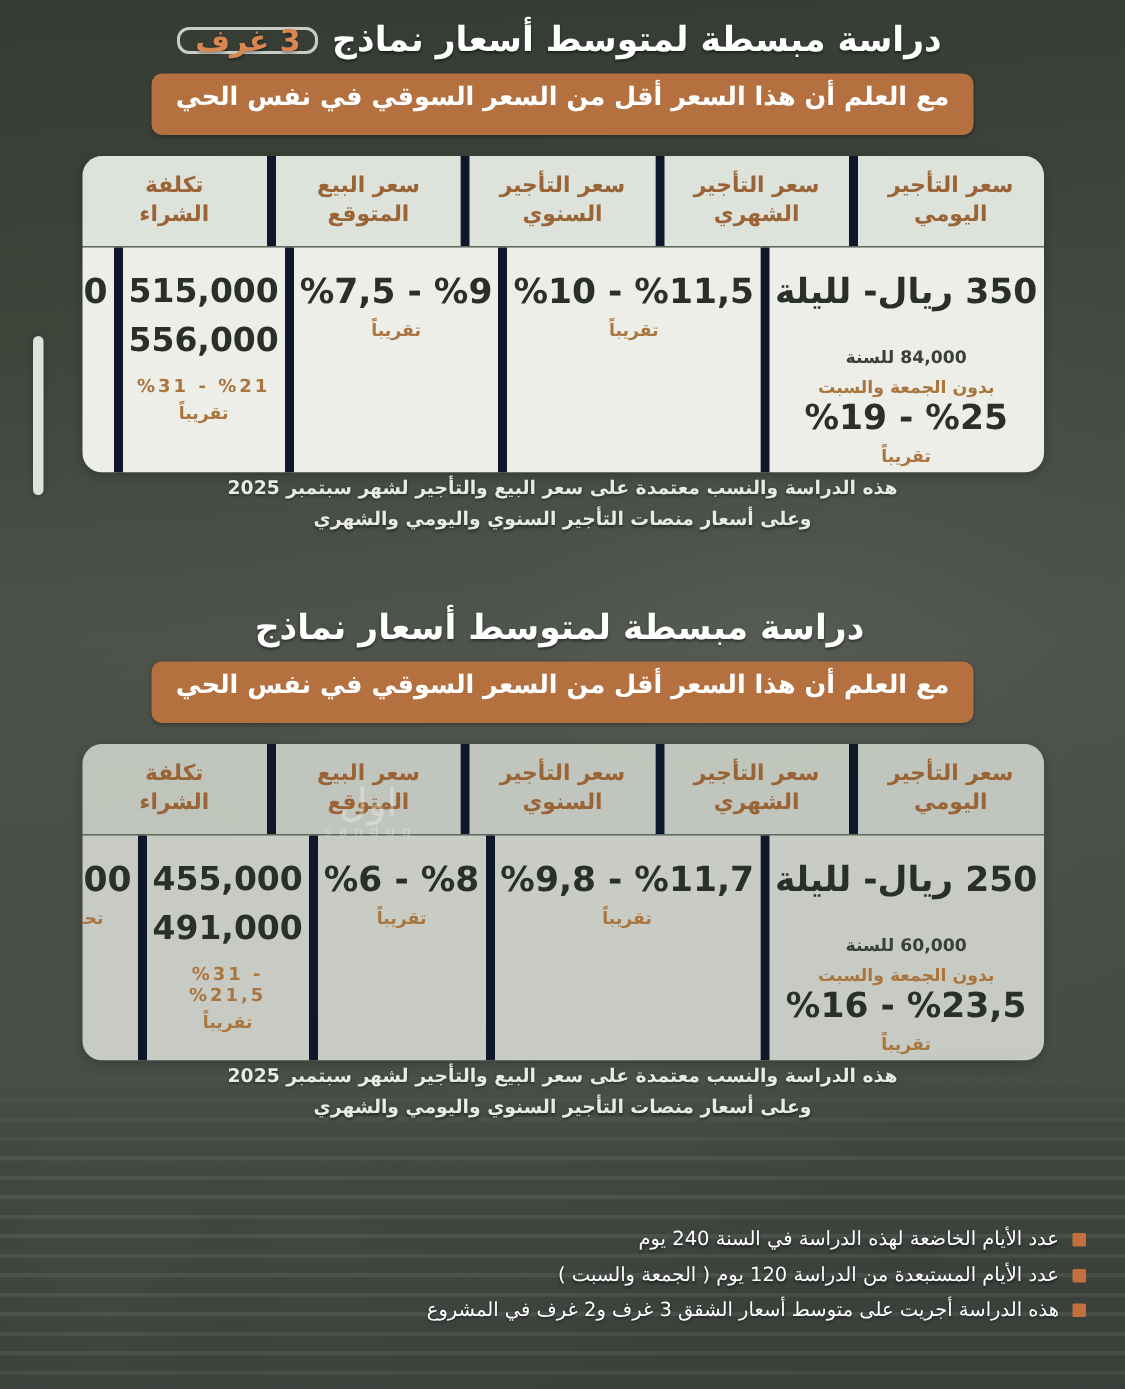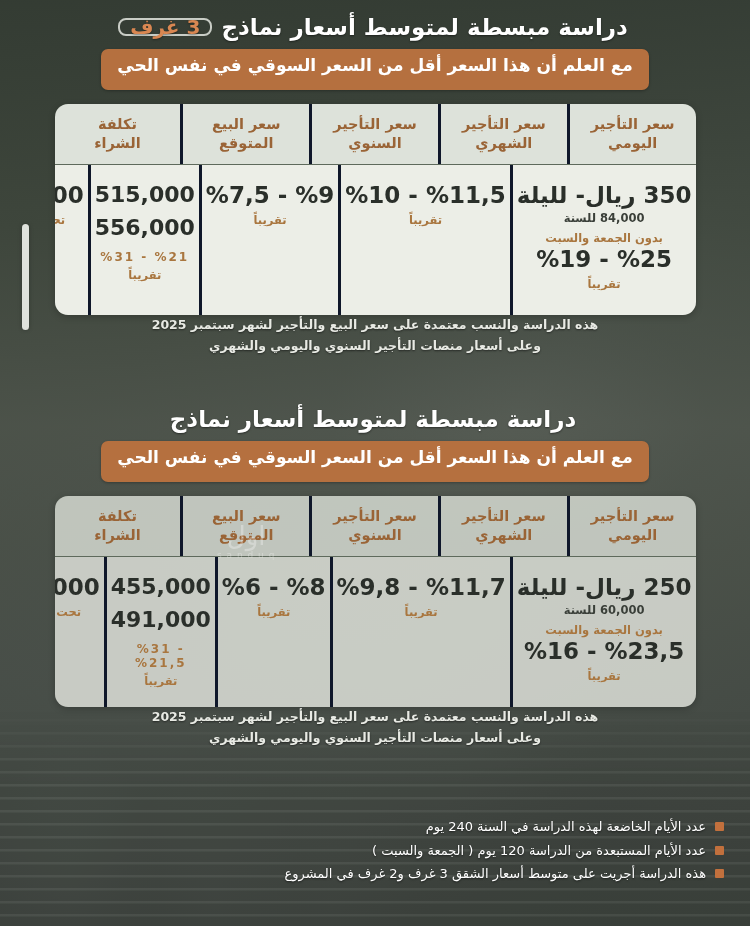"سعر البيع" .cell { border-left: 3px solid #0f172a -> 6px solid #0f172a }
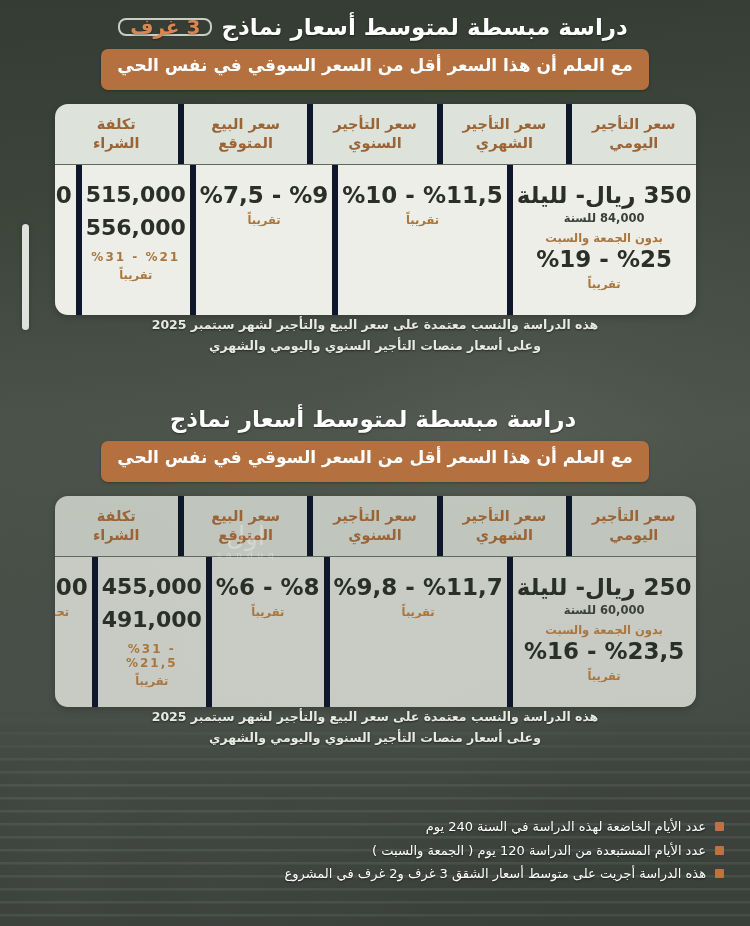"84,000 للسنة" .val-sub { margin-top: 2px -> 22px }
